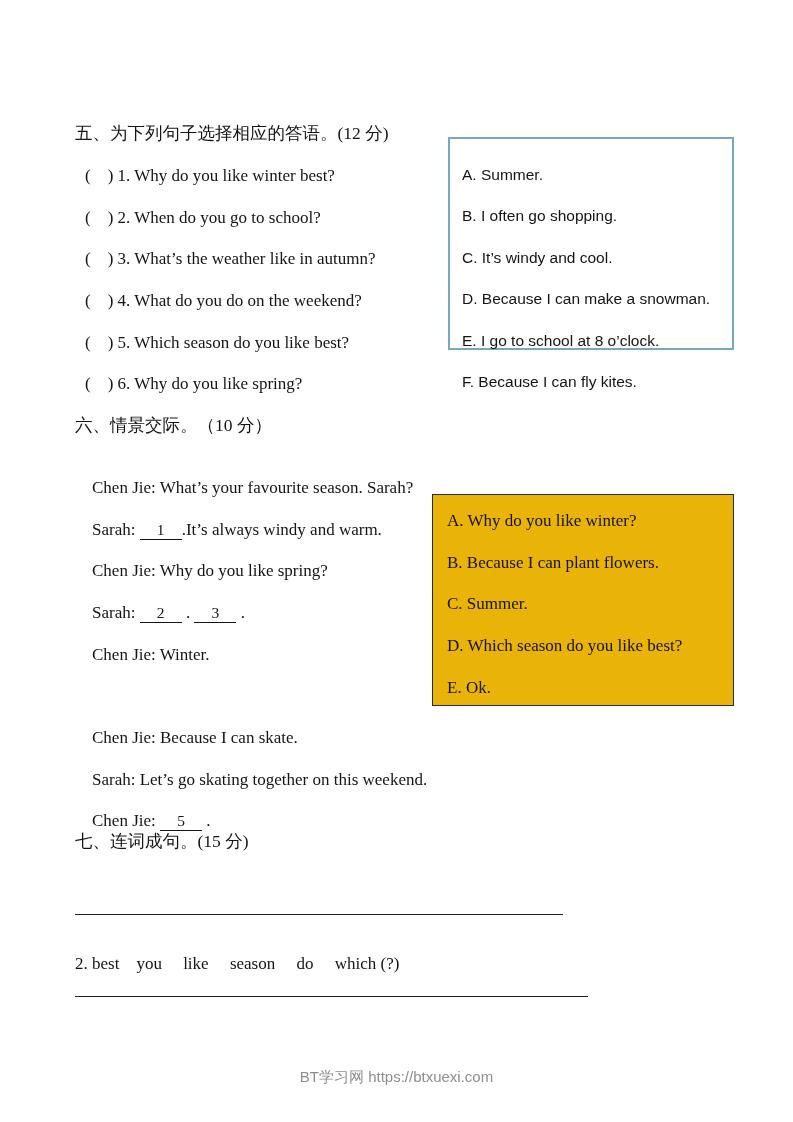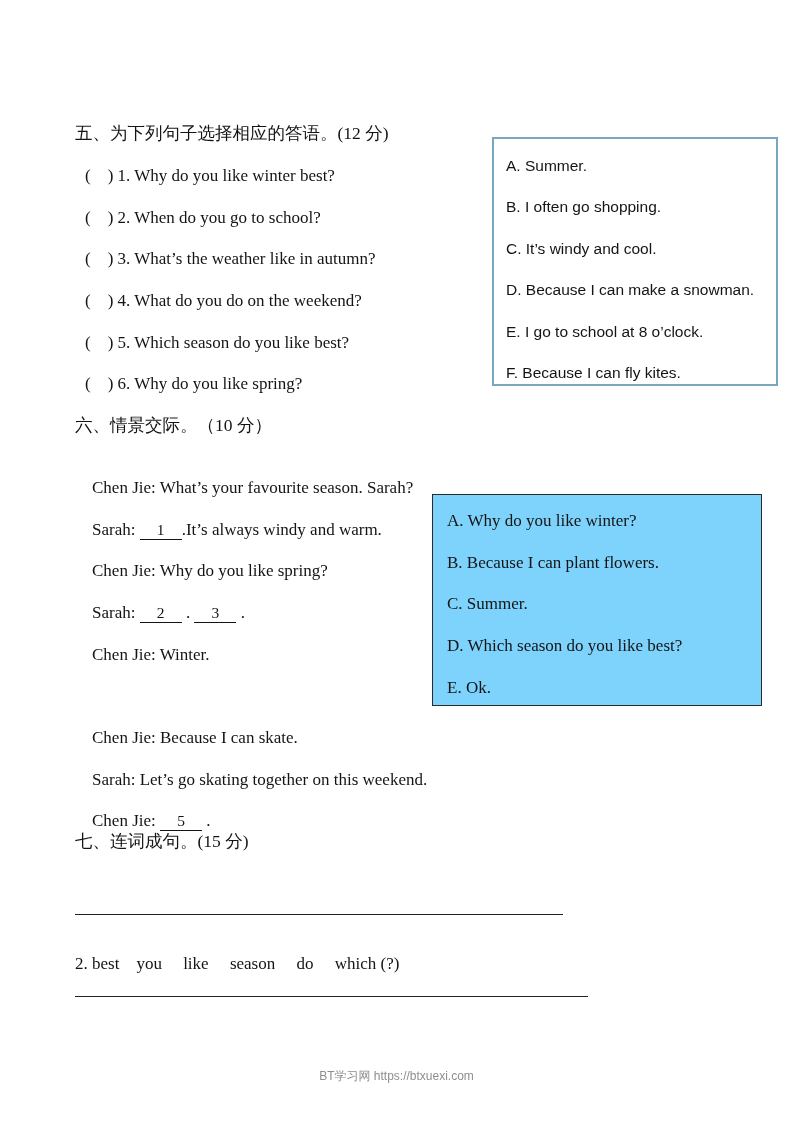"A. Summer." .optbox-blue { height: 249px -> 213px; margin-left: 44px -> none; padding: 6px 12px 0 12px -> 15px 12px 0 12px }
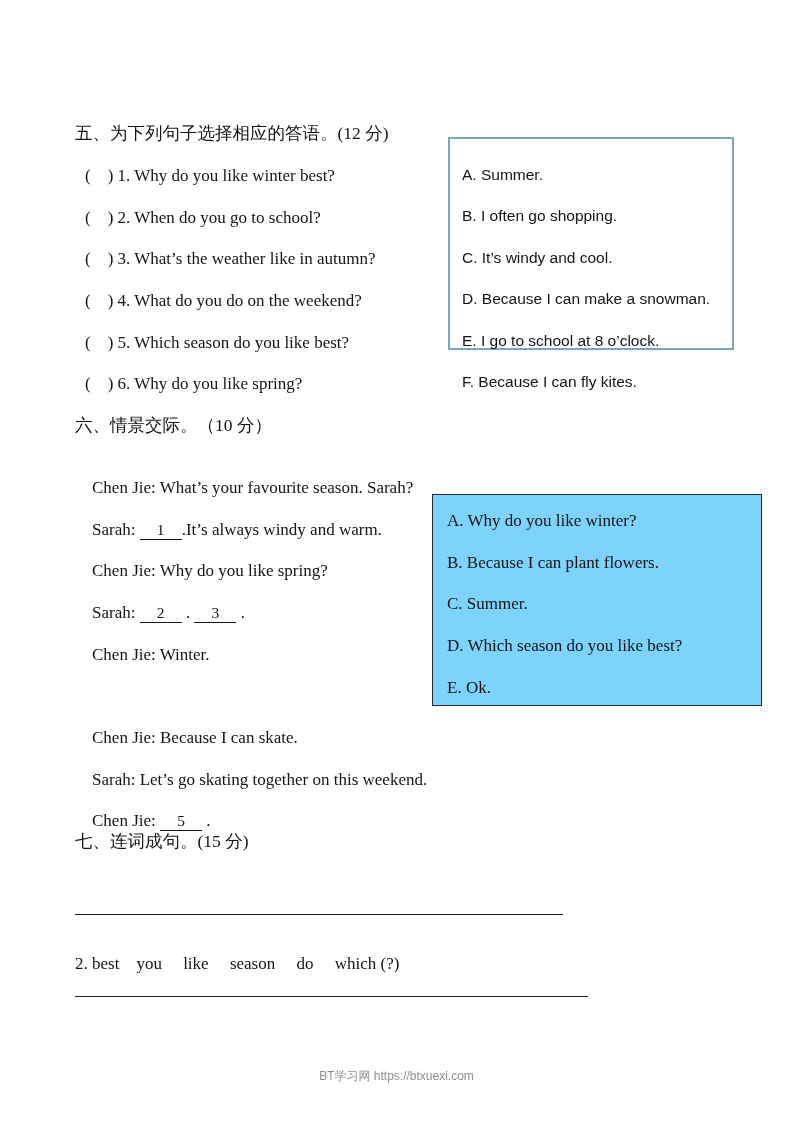"A. Why do you like" .optbox-black { background: #7dd3fc -> #eab308; width: 330px -> 302px }
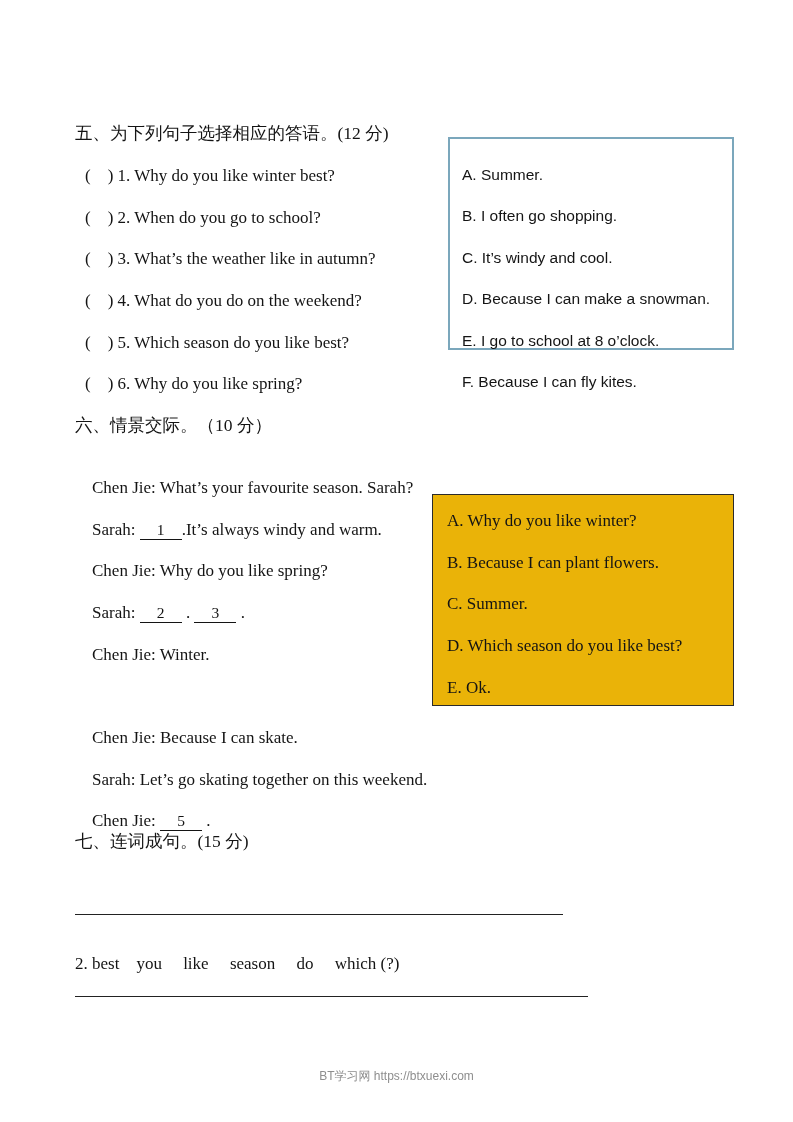"BT学习网 https://btxuexi.com" .footer { font-size: 12px -> 15px }
